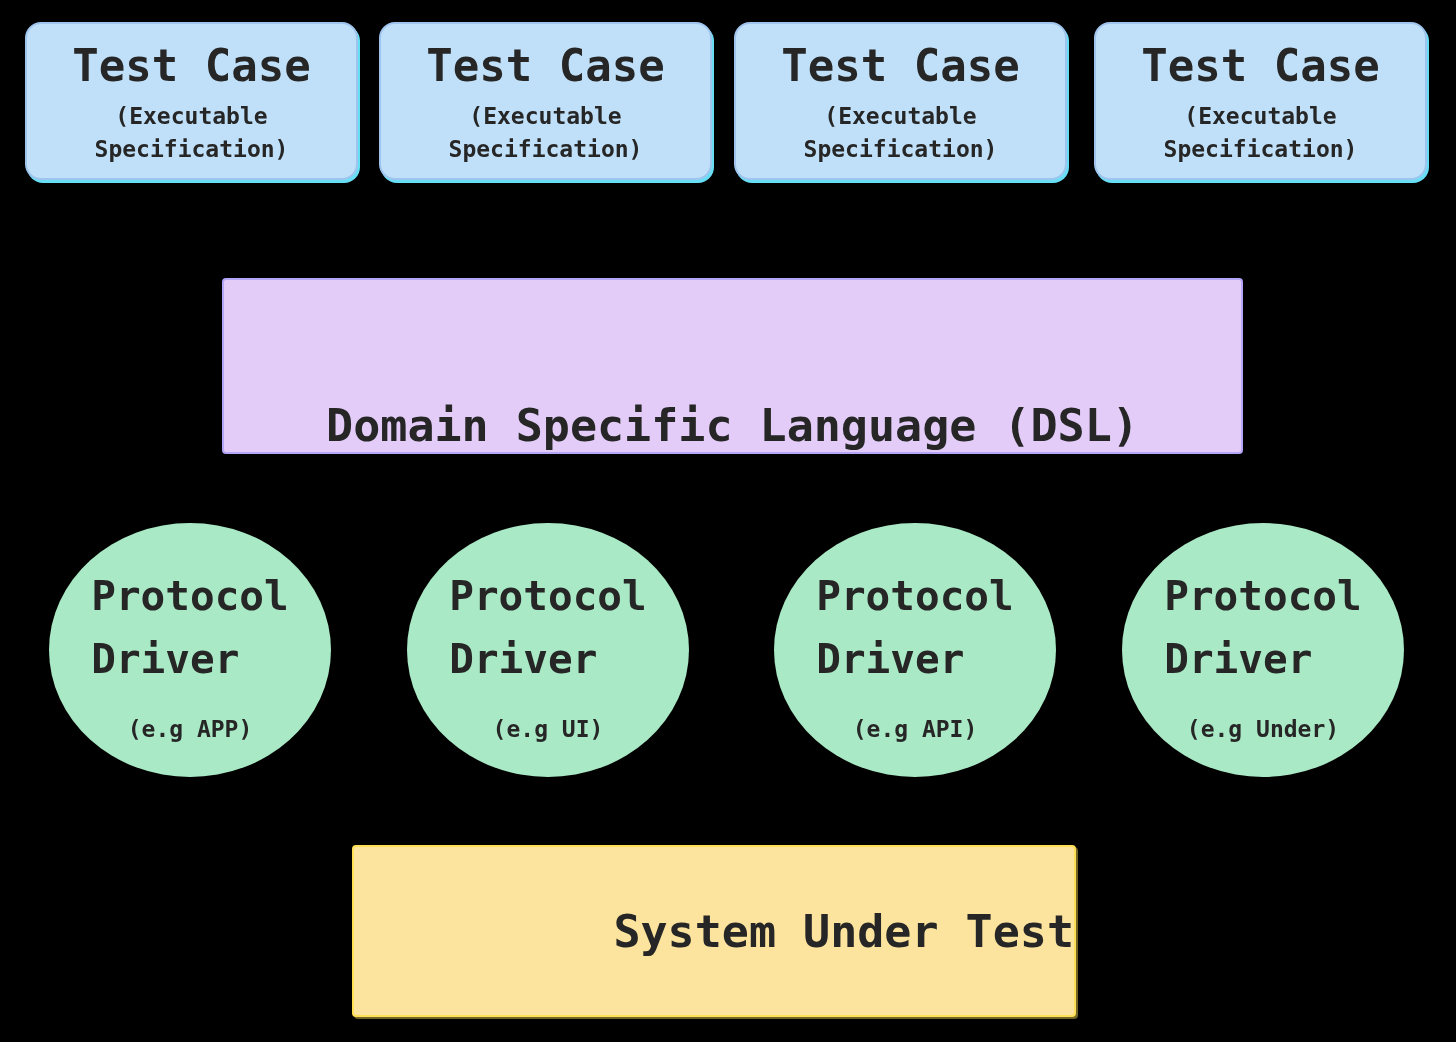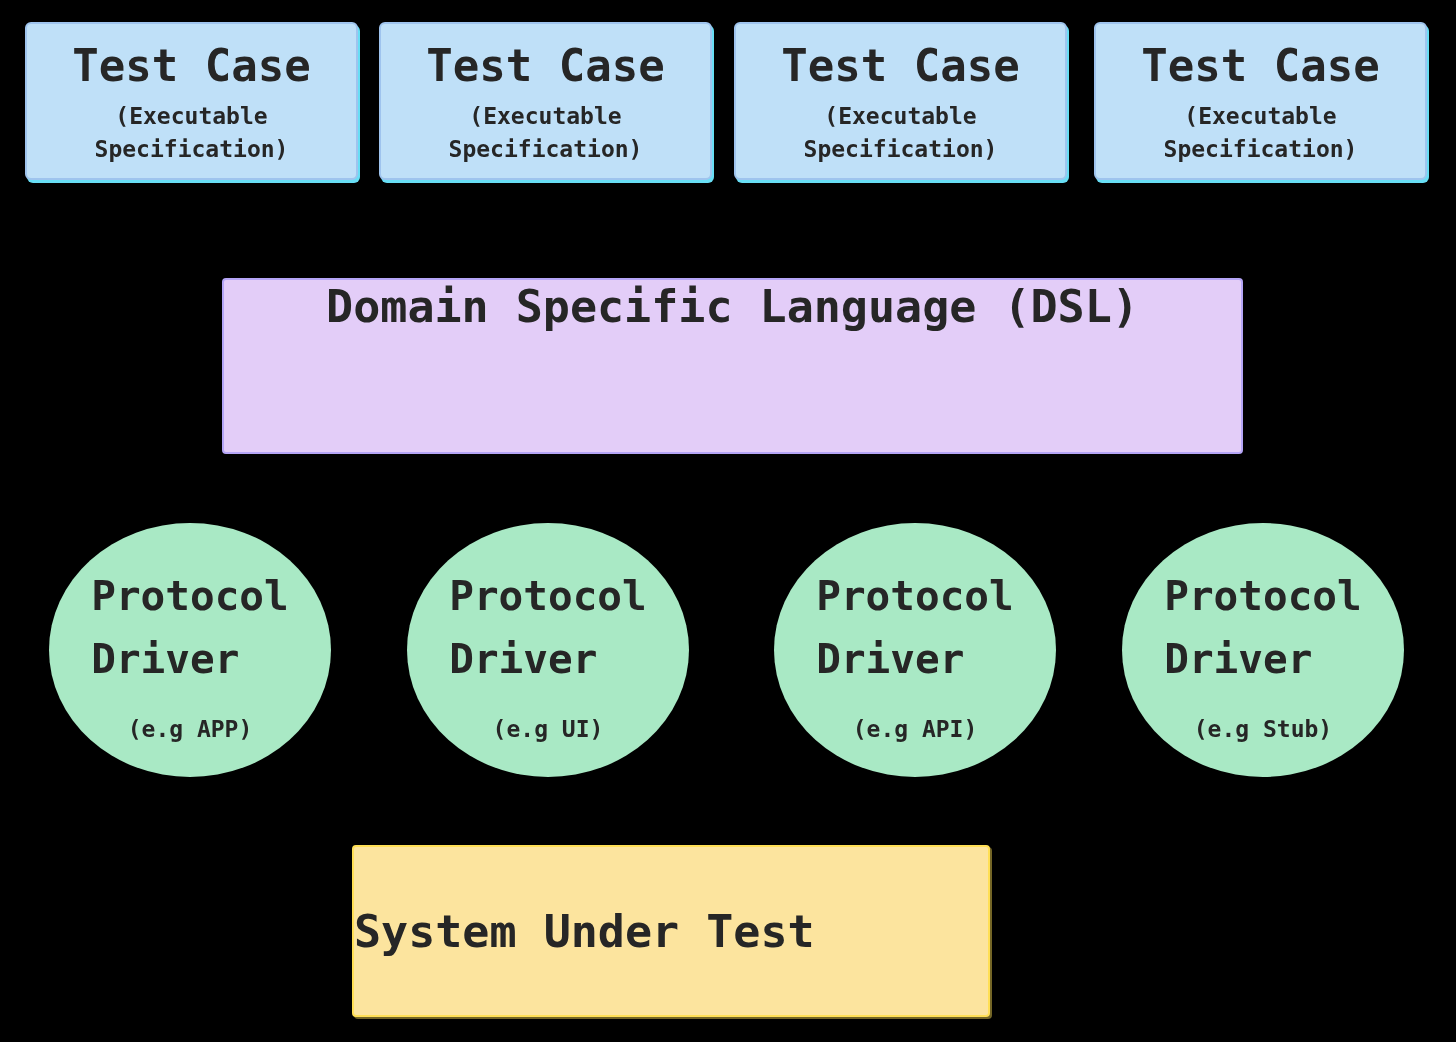"Test Case" .test-case { border-radius: 6px -> 16px }
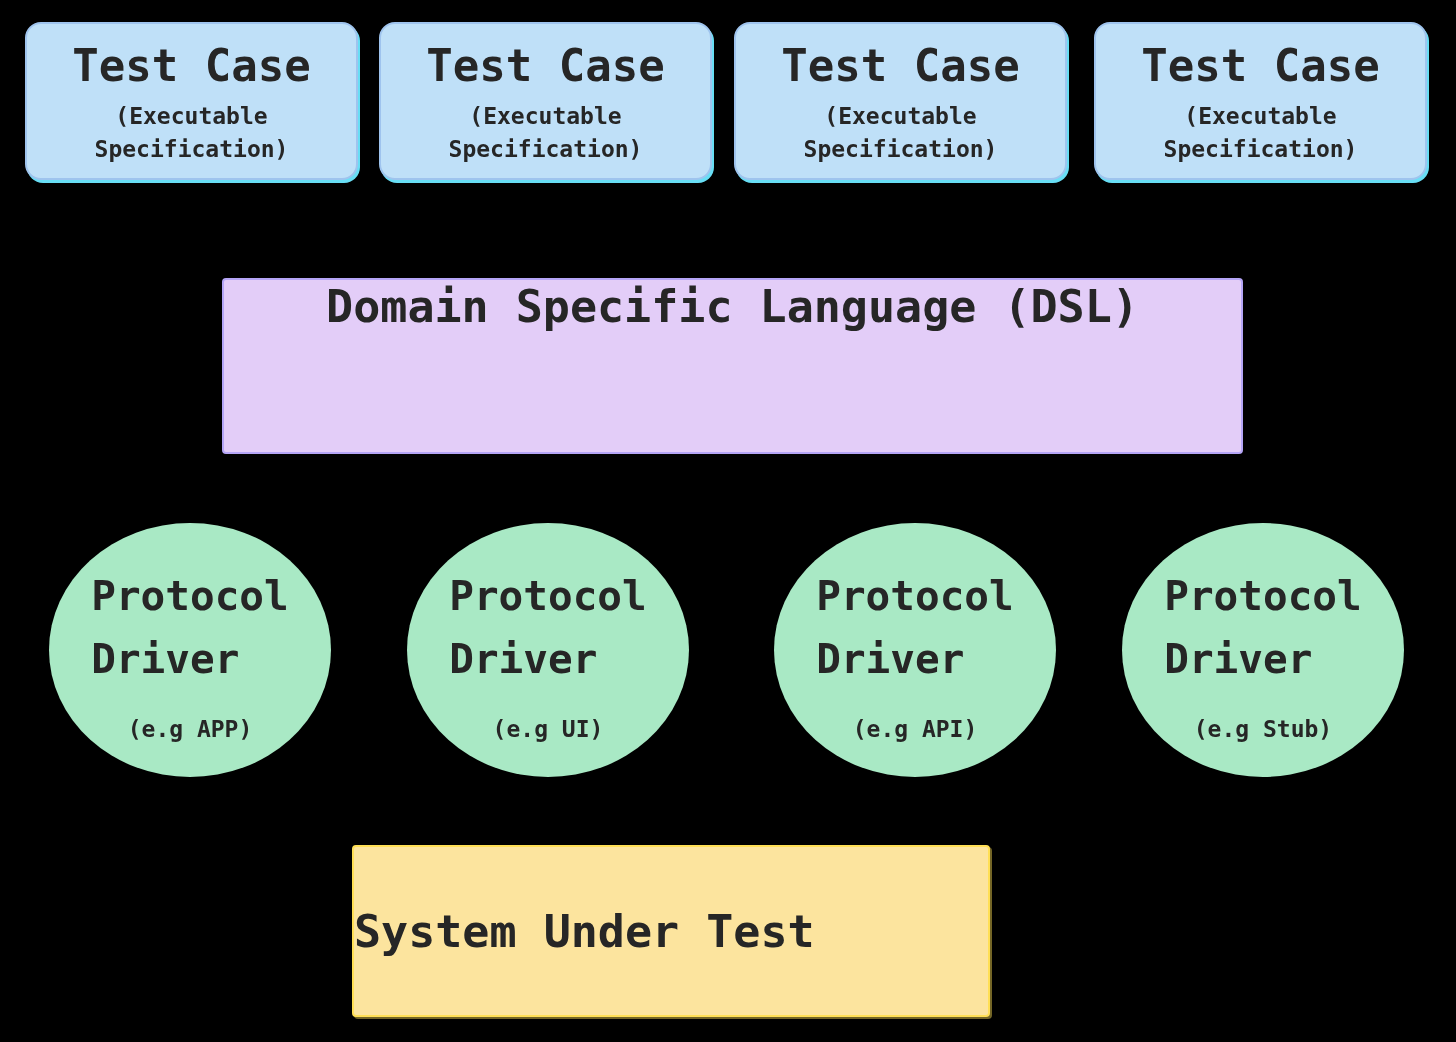"Domain Specific Language (DSL)" .dsl { align-items: flex-start -> flex-end }
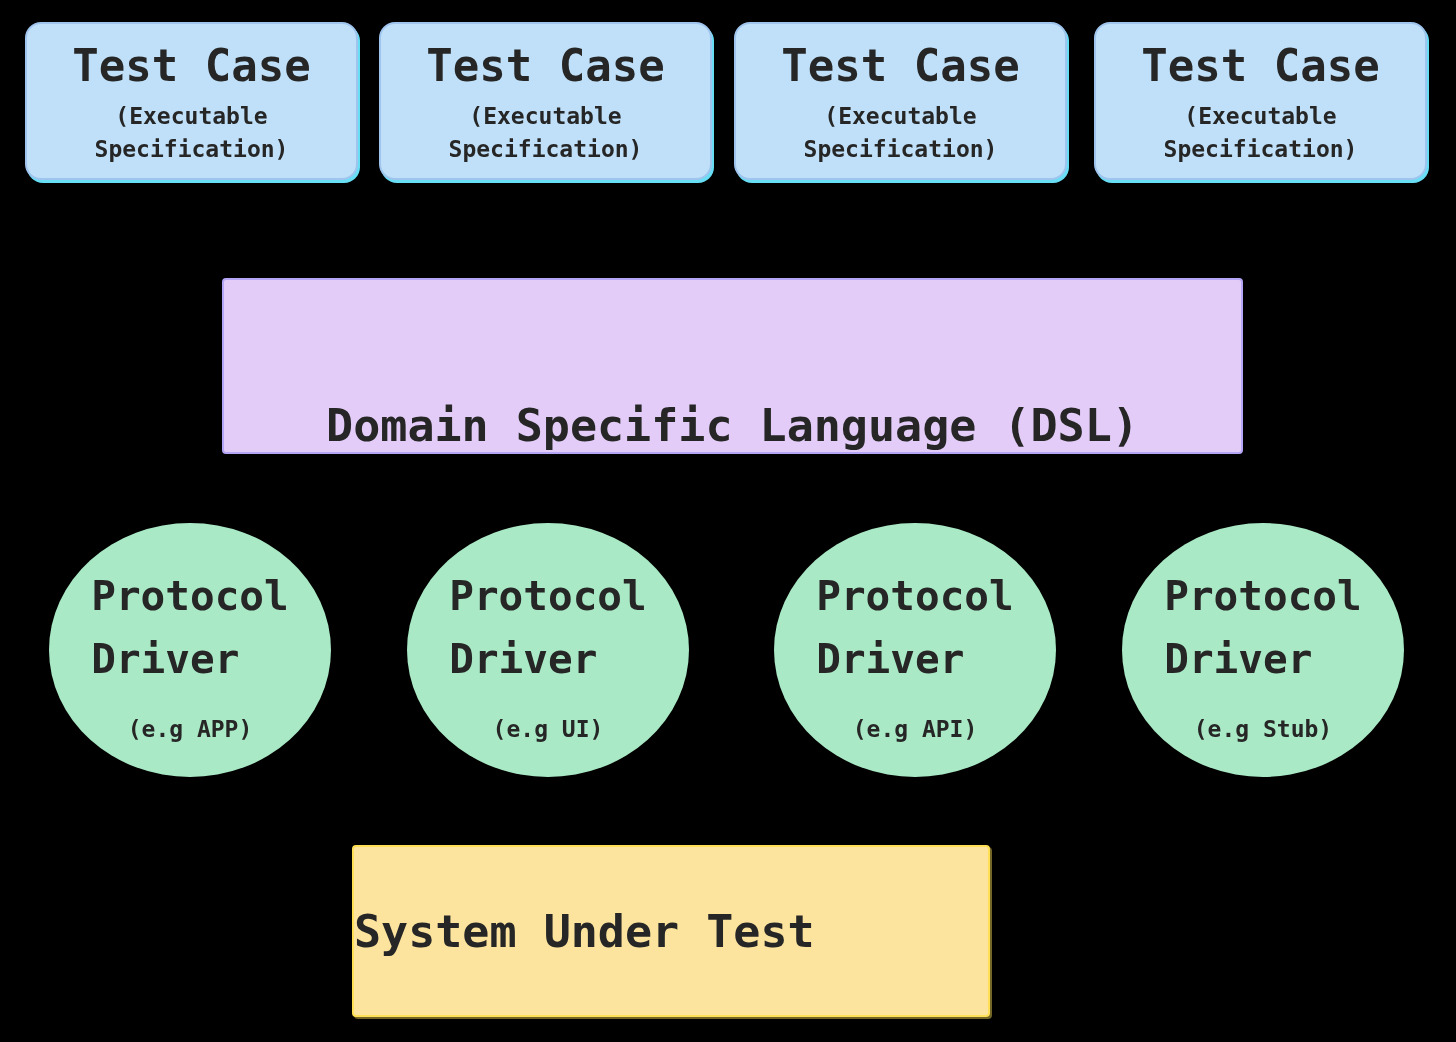"(e.g Stub)" div.driver-sub { text: Stub -> Under }
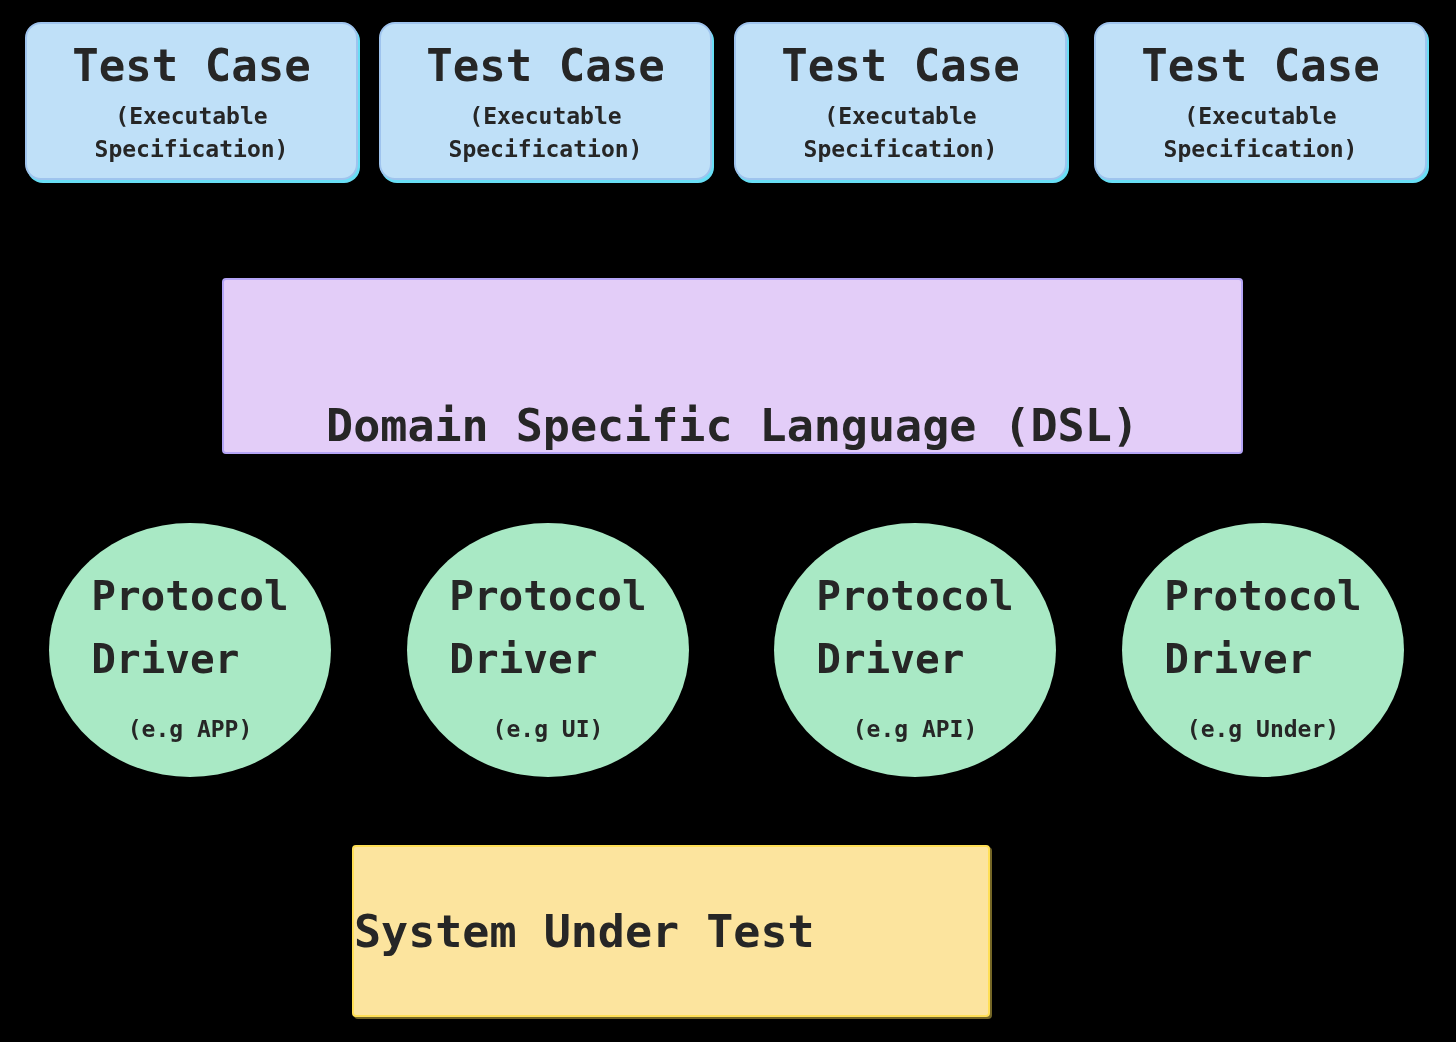"System Under Test" .sut { justify-content: flex-start -> flex-end; width: 638px -> 724px }
